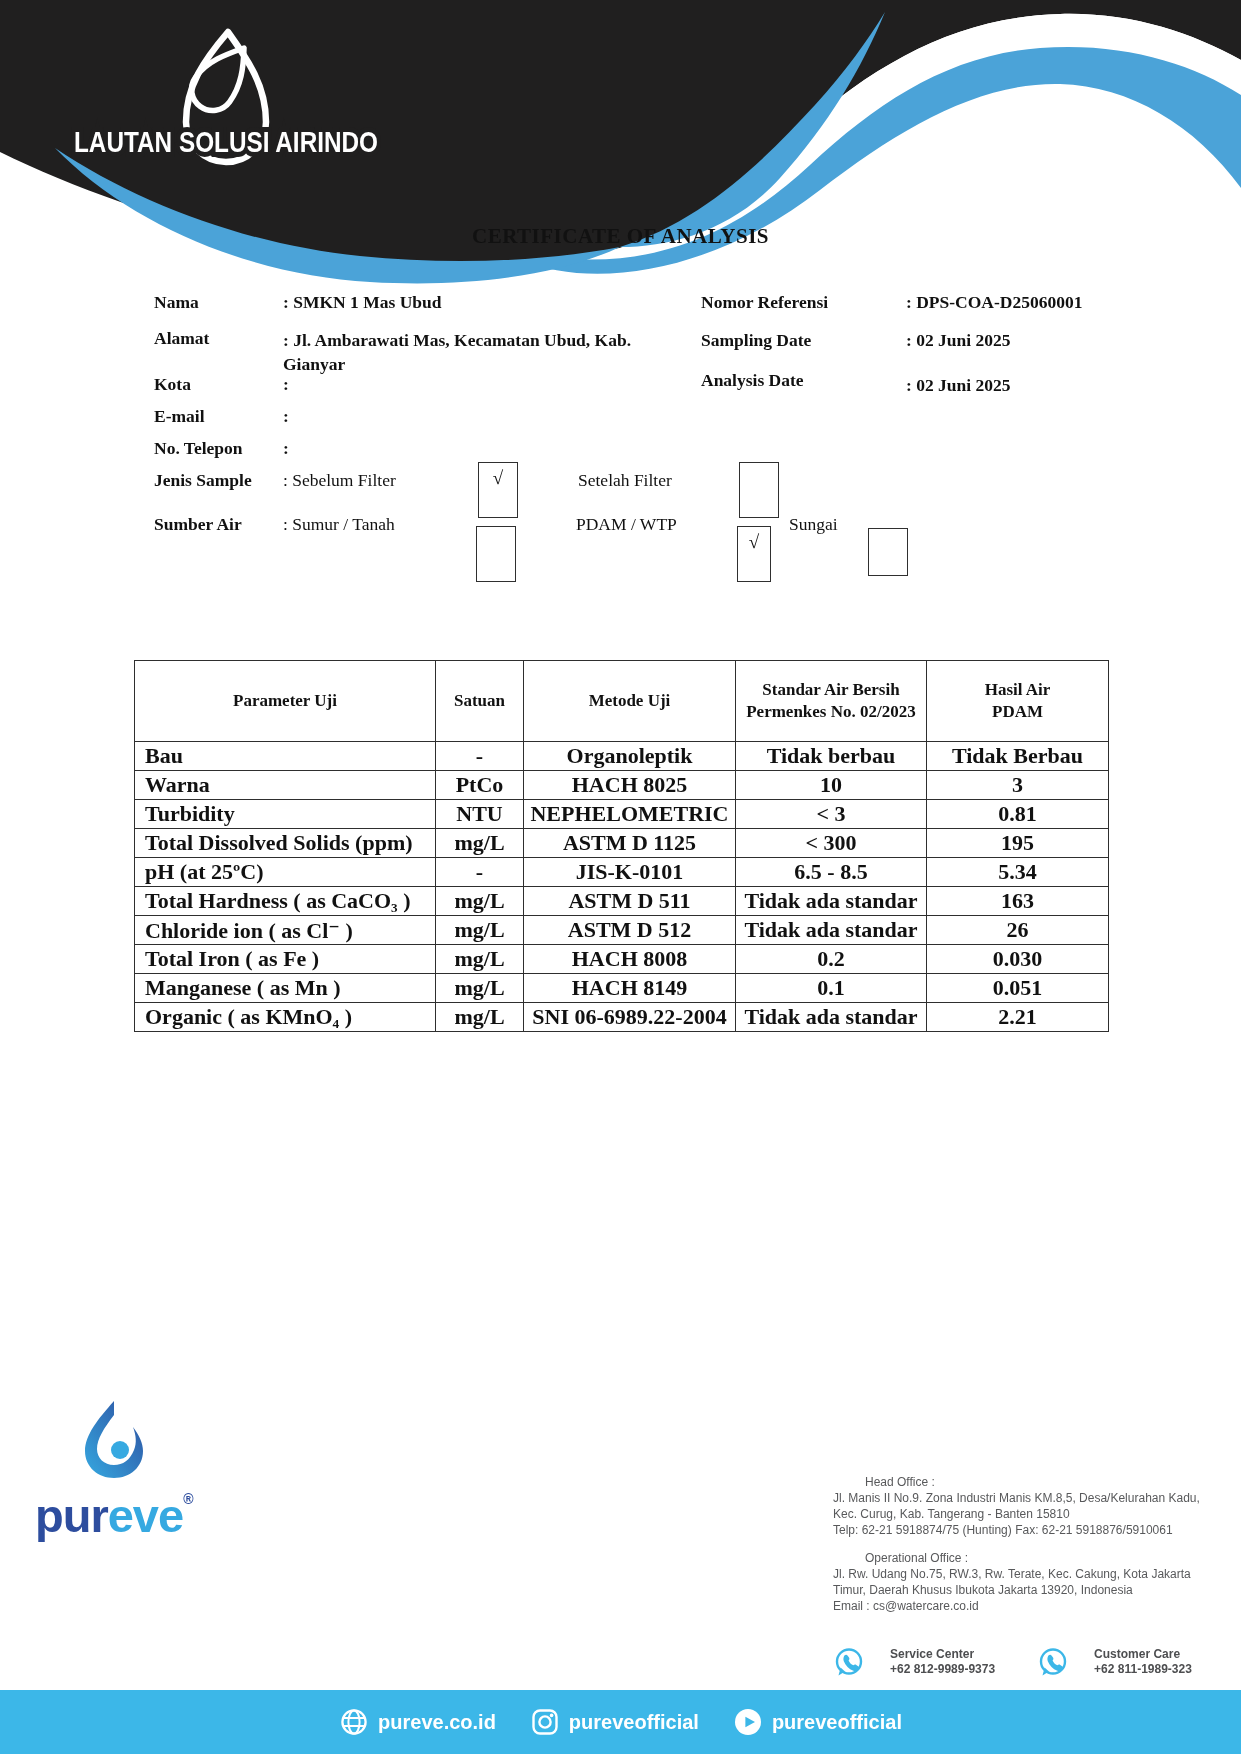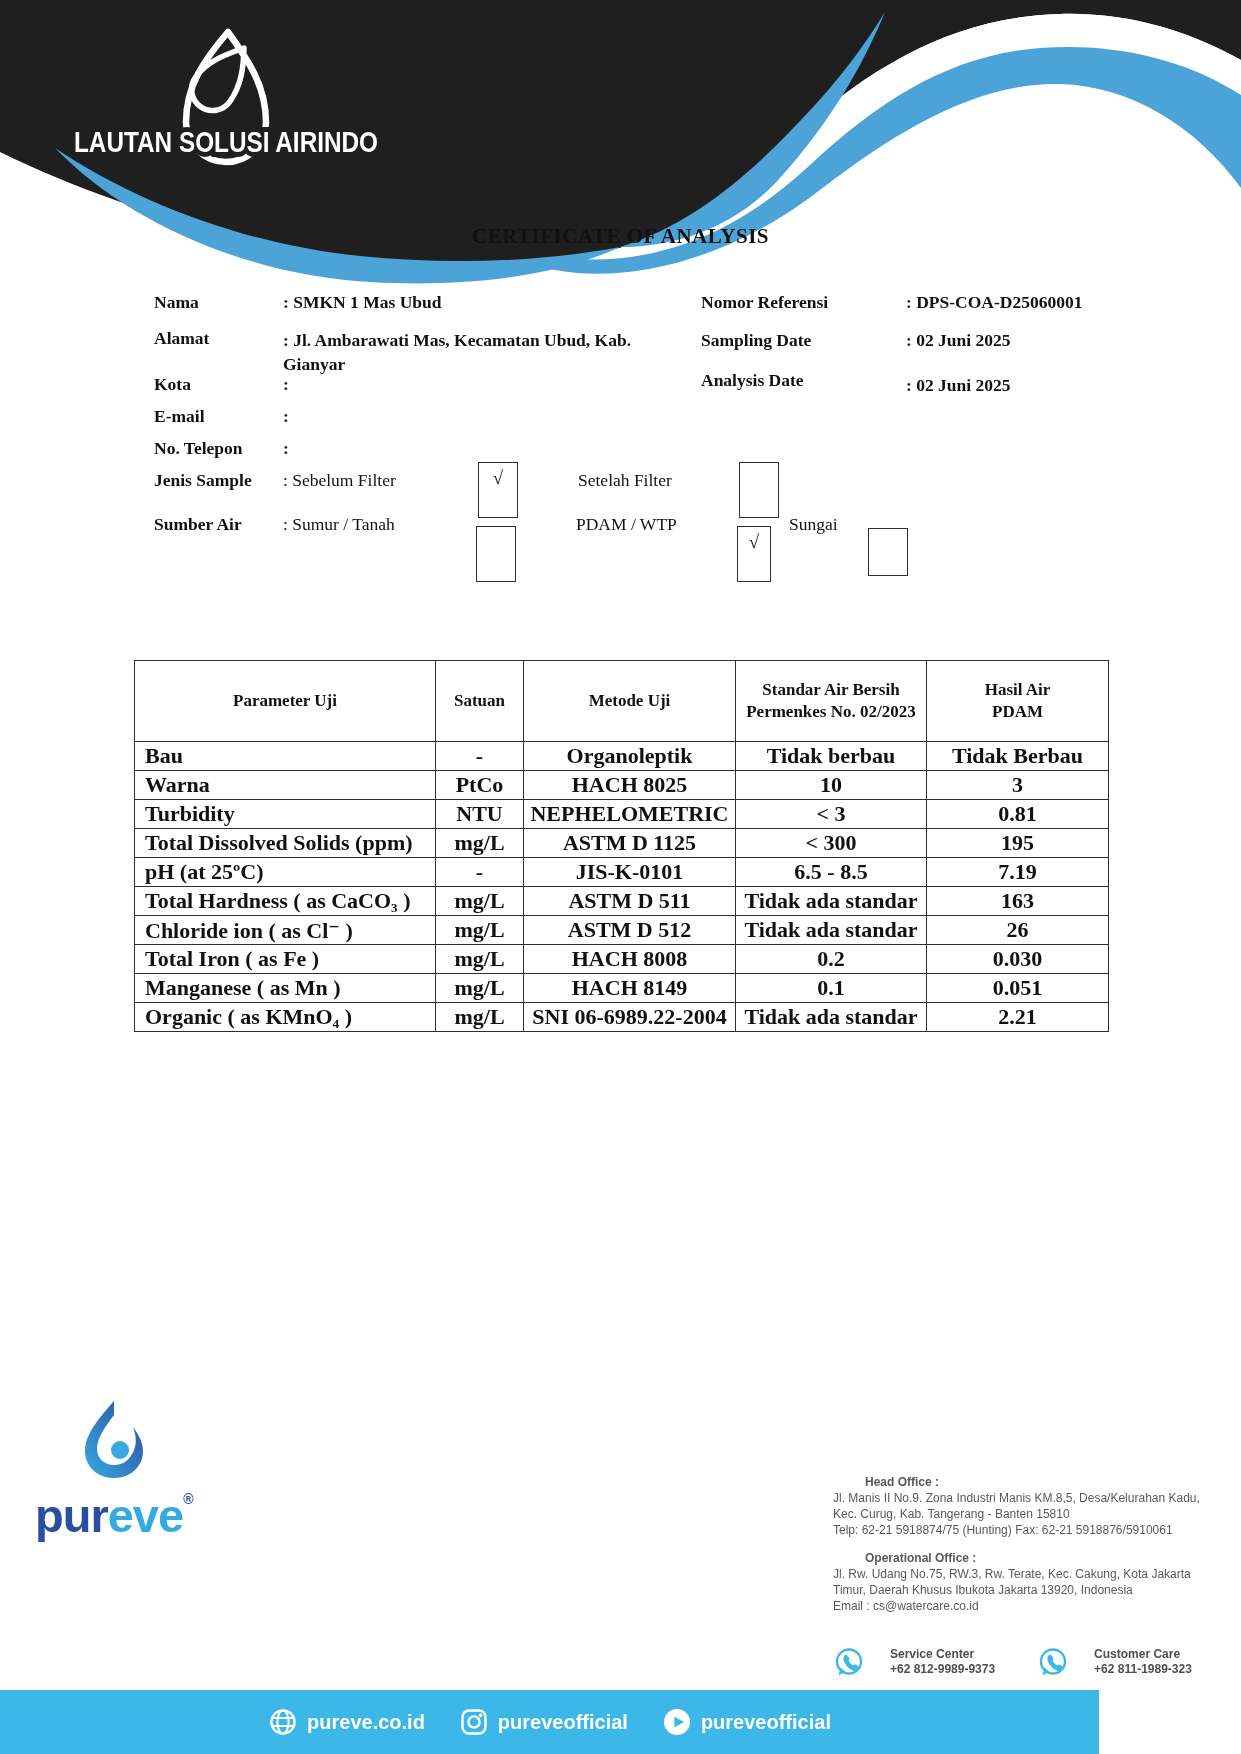"7.19" td { text: 7.19 -> 5.34 }
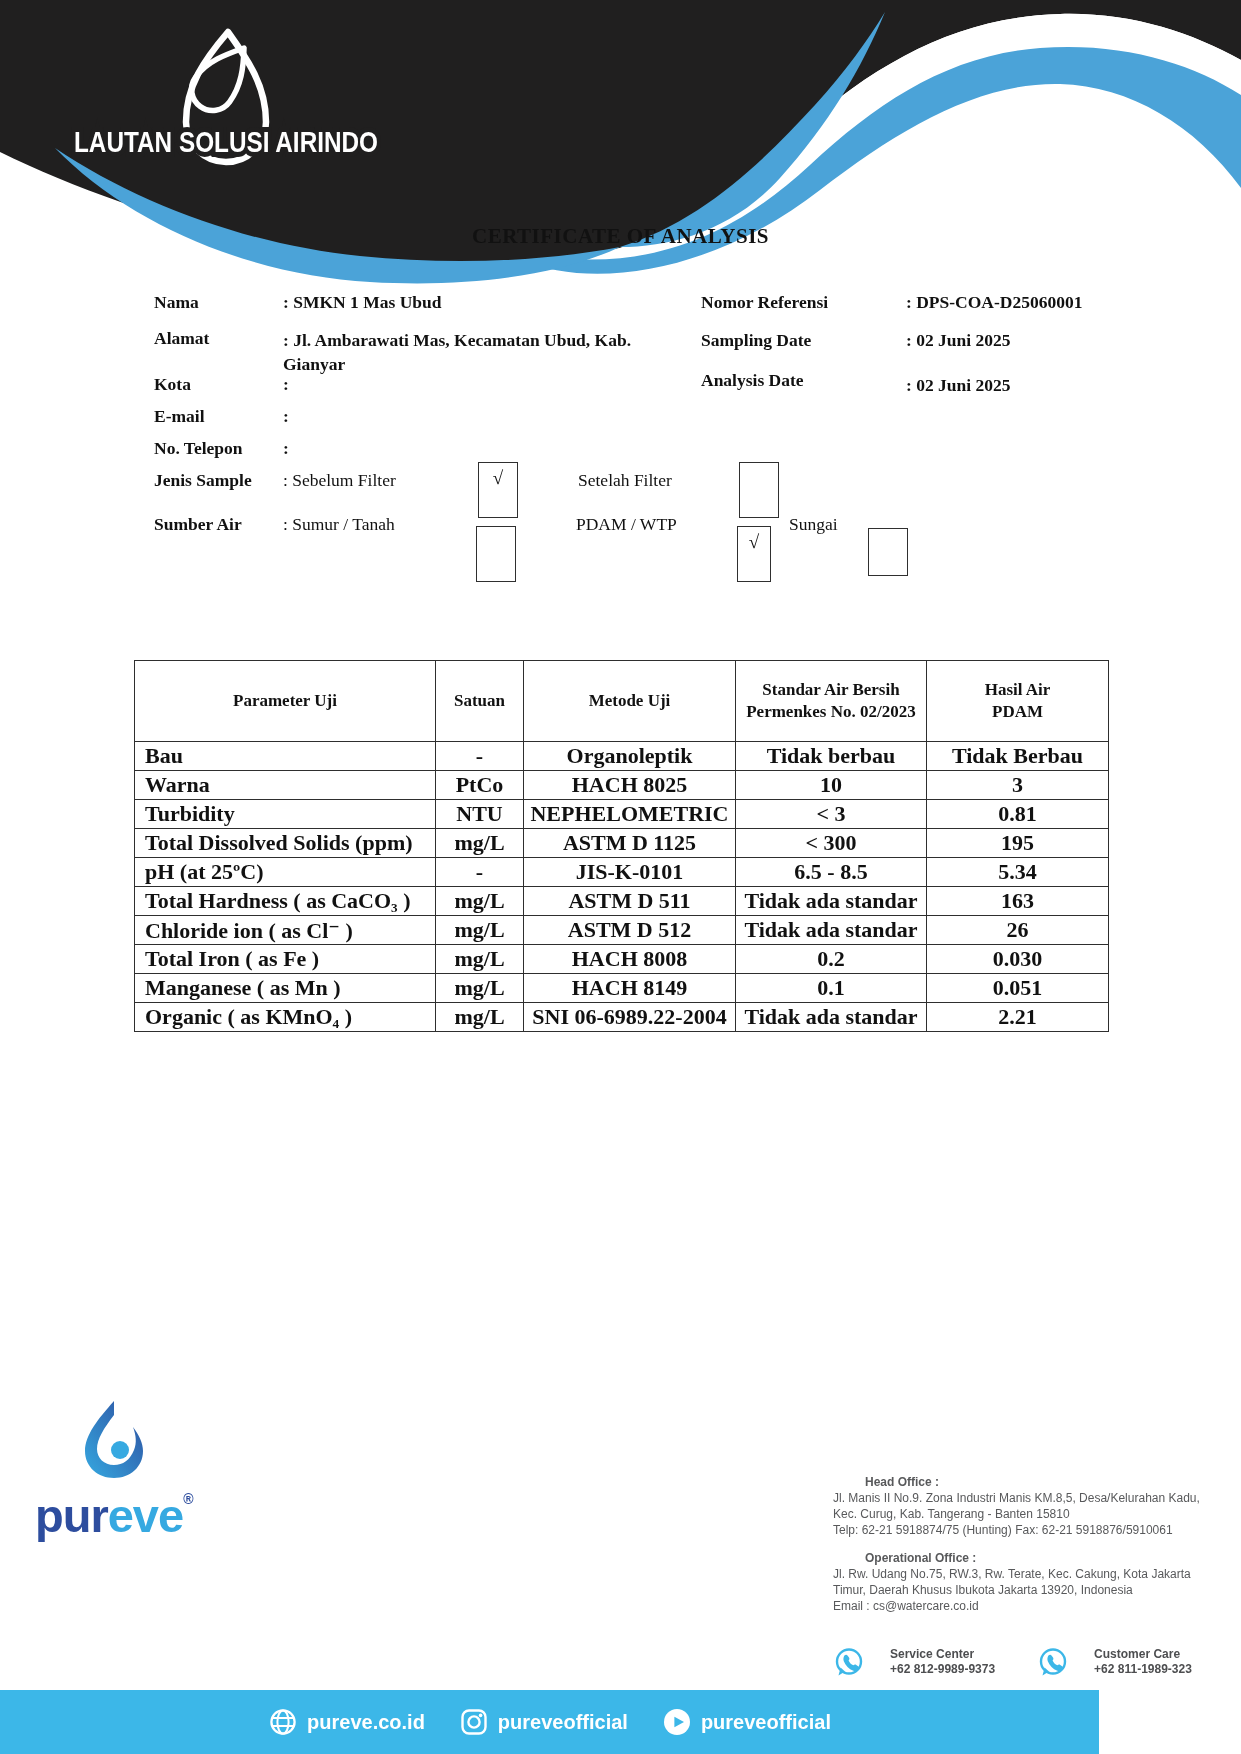"Head Office :" .offices .ot { font-weight: bold -> normal }
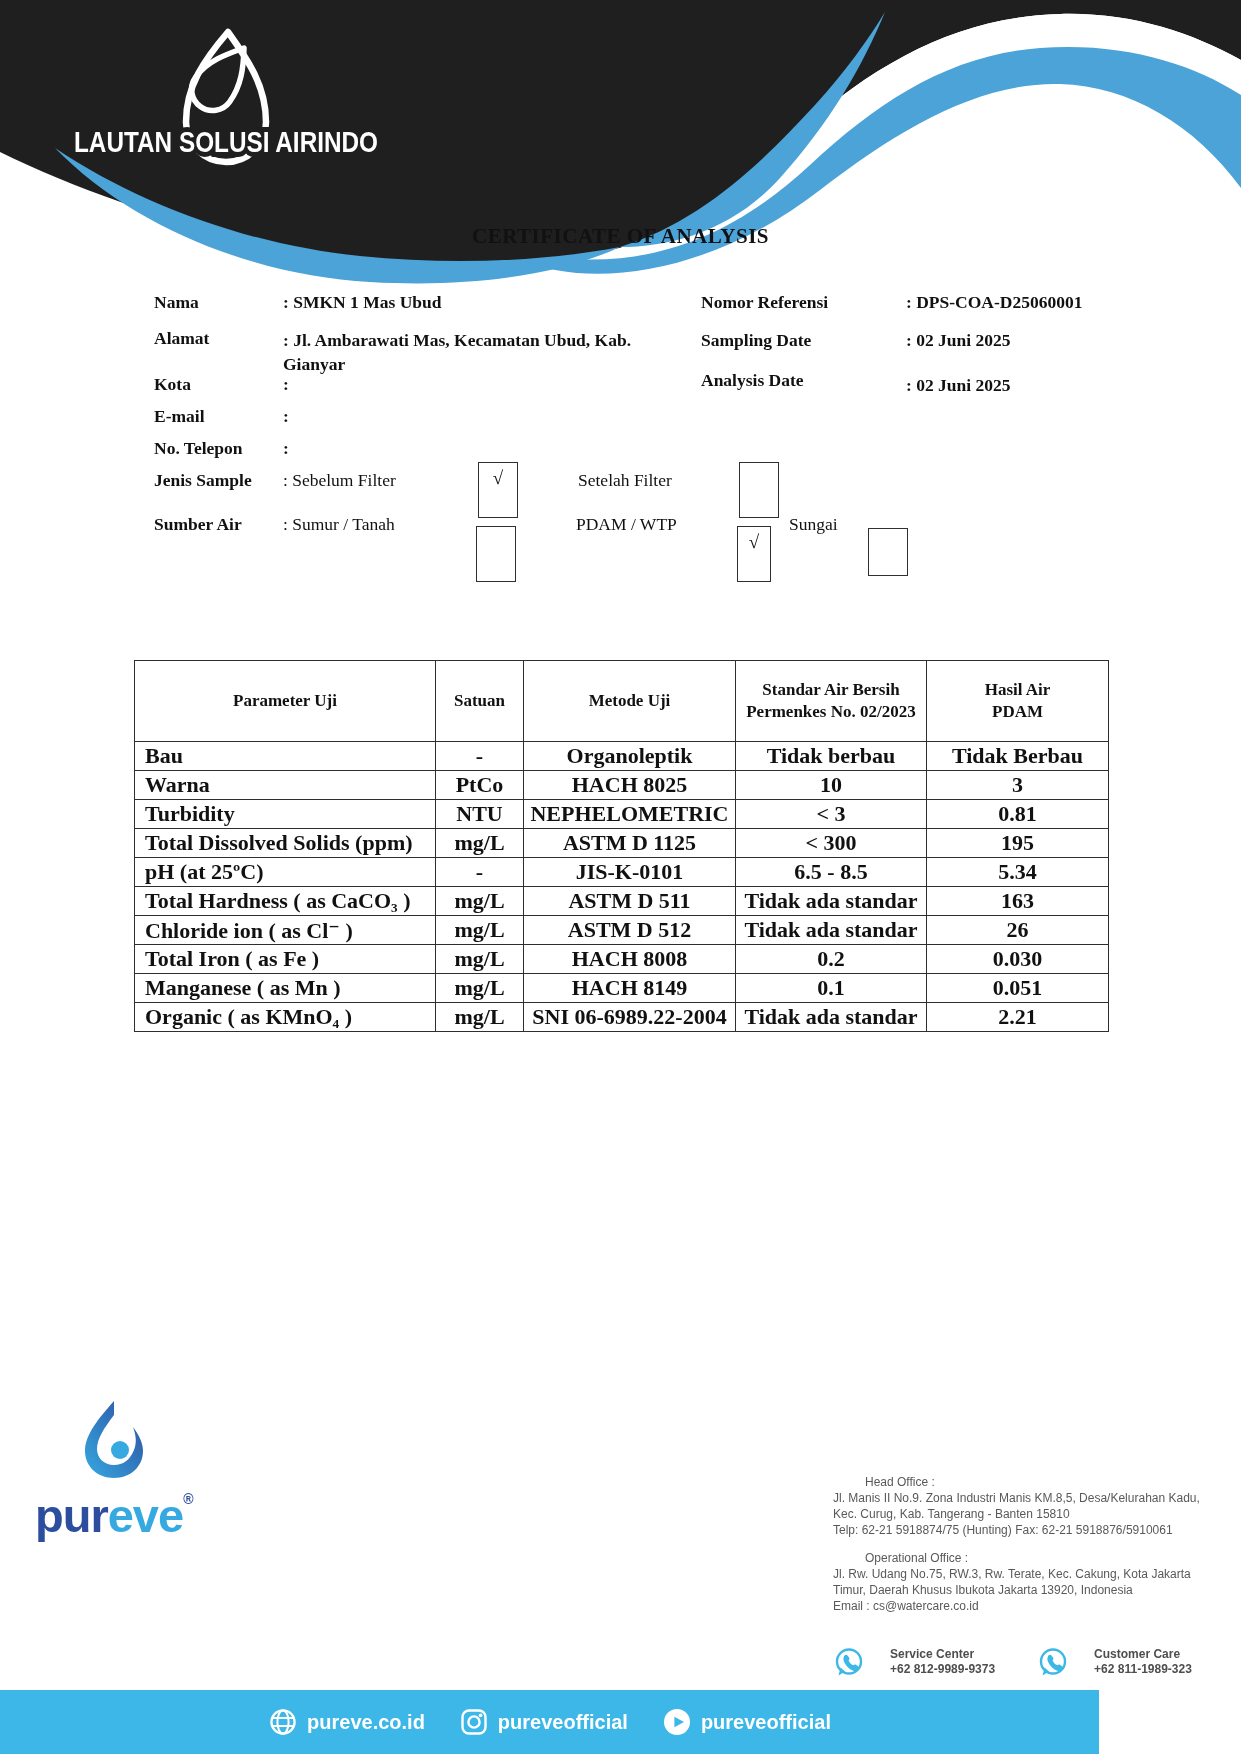"pureve.co.id" .footer-bar { width: 1099px -> 1241px }
